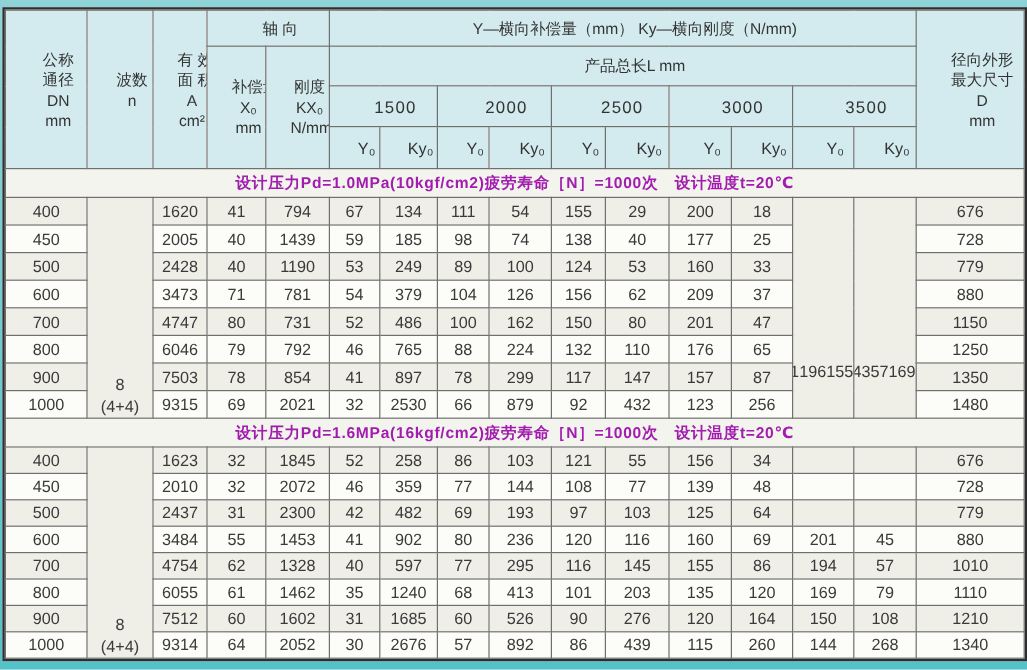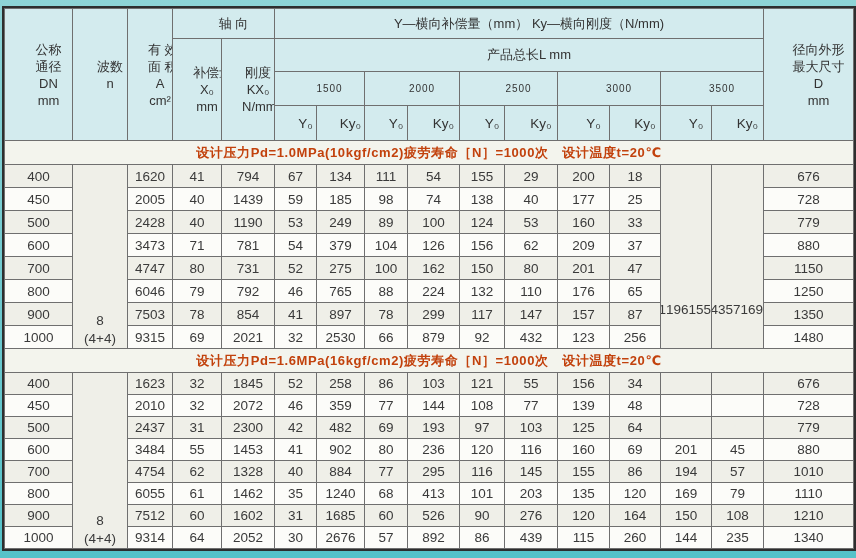"1500" tr.hr3 th { font-size: 10px -> 14px }
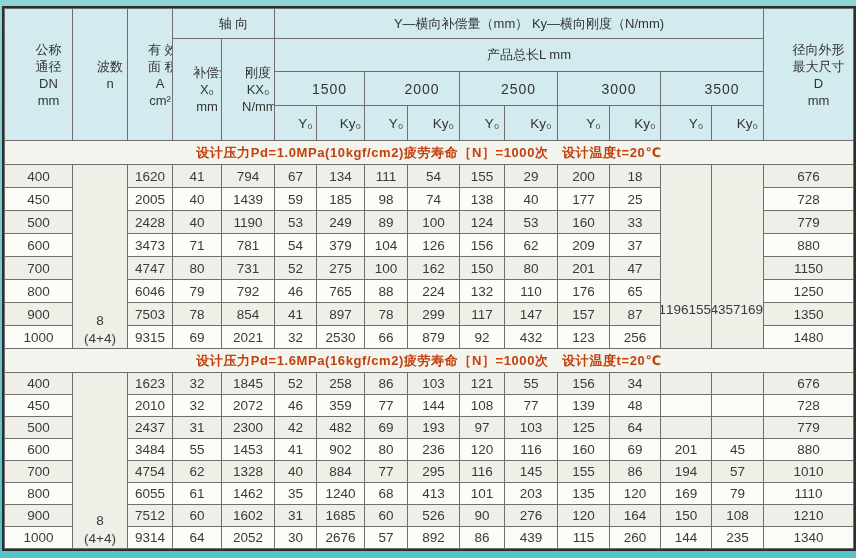"设计压力Pd=1.0MPa(10kgf/cm2)疲劳寿命［N］=1000次" .section-title-row td { color: #c2410c -> #a21caf }
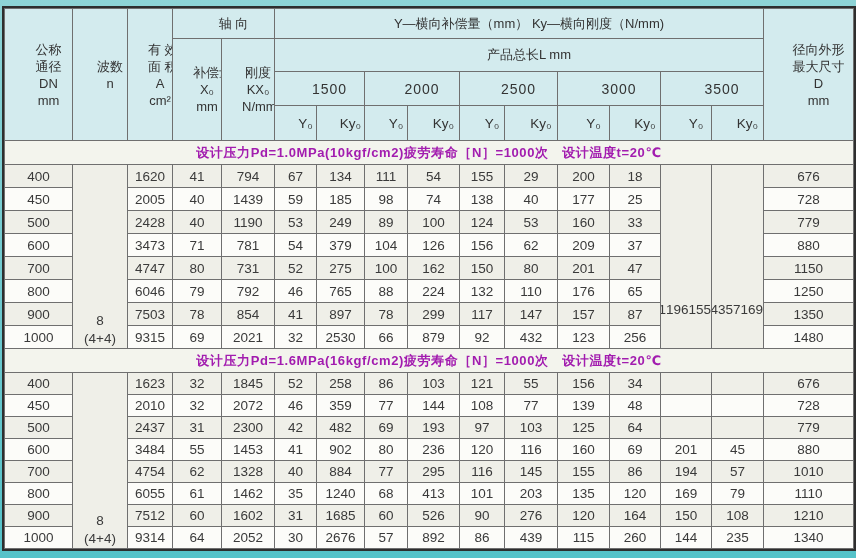"275" td { text: 275 -> 486 }
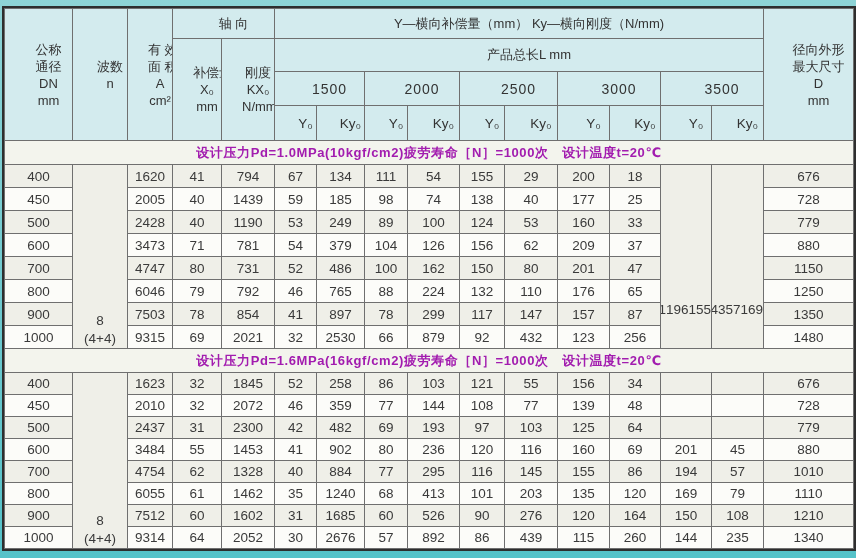"884" td { text: 884 -> 597 }
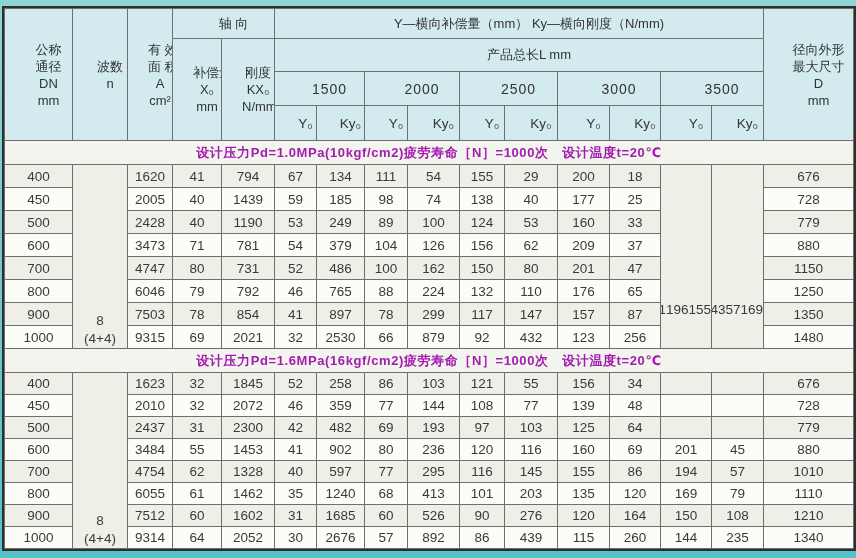"235" td { text: 235 -> 268 }
